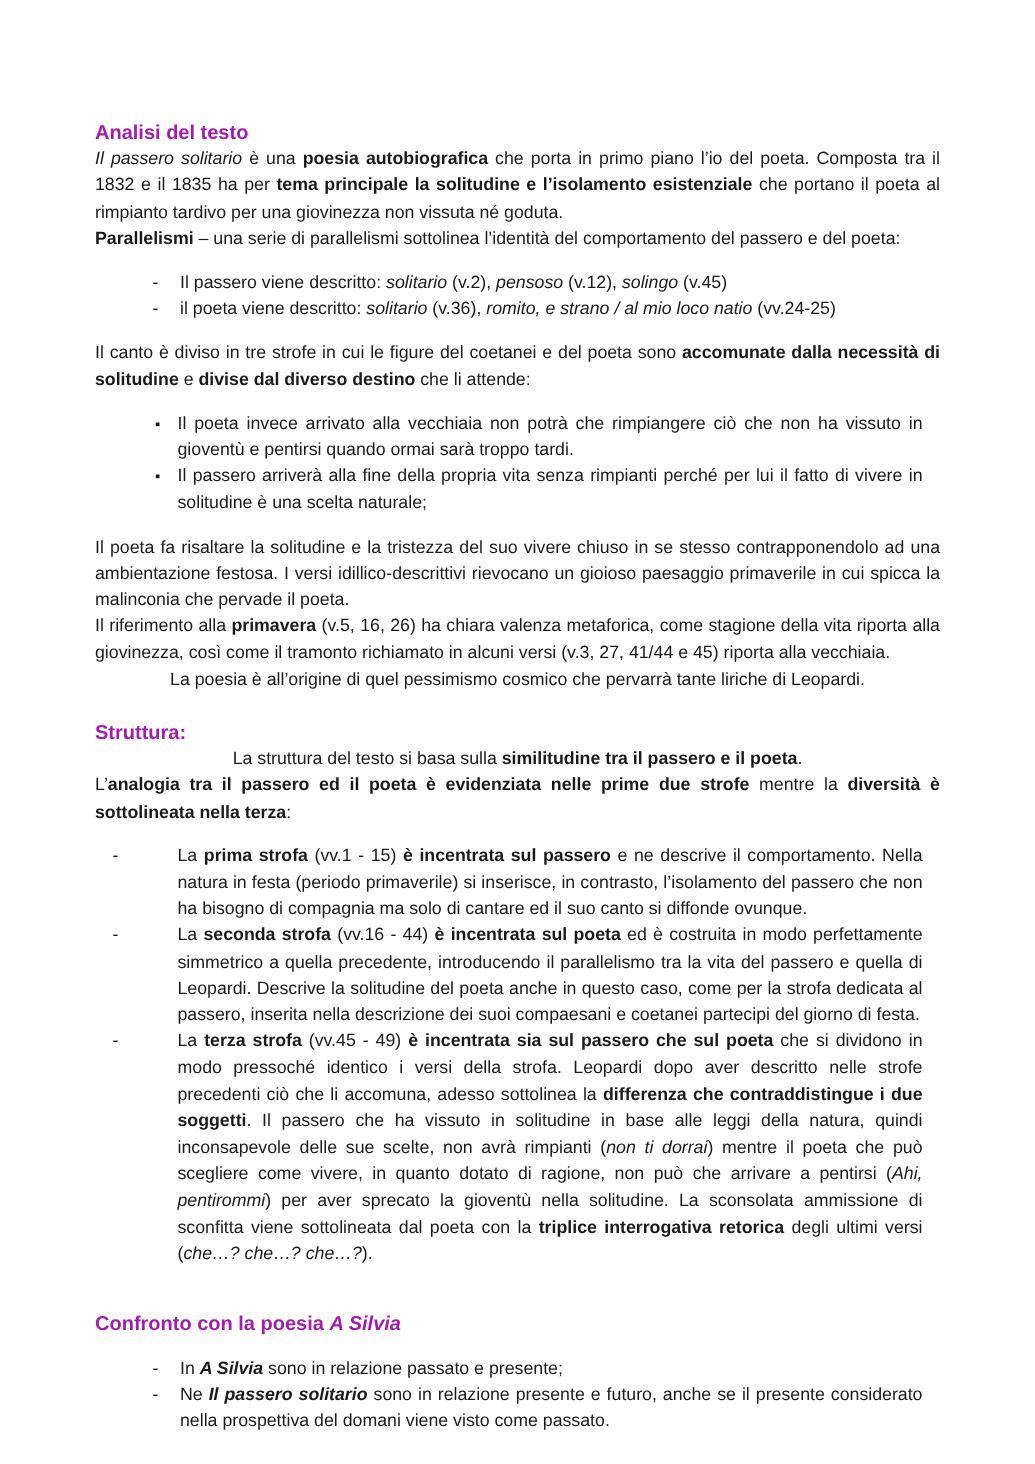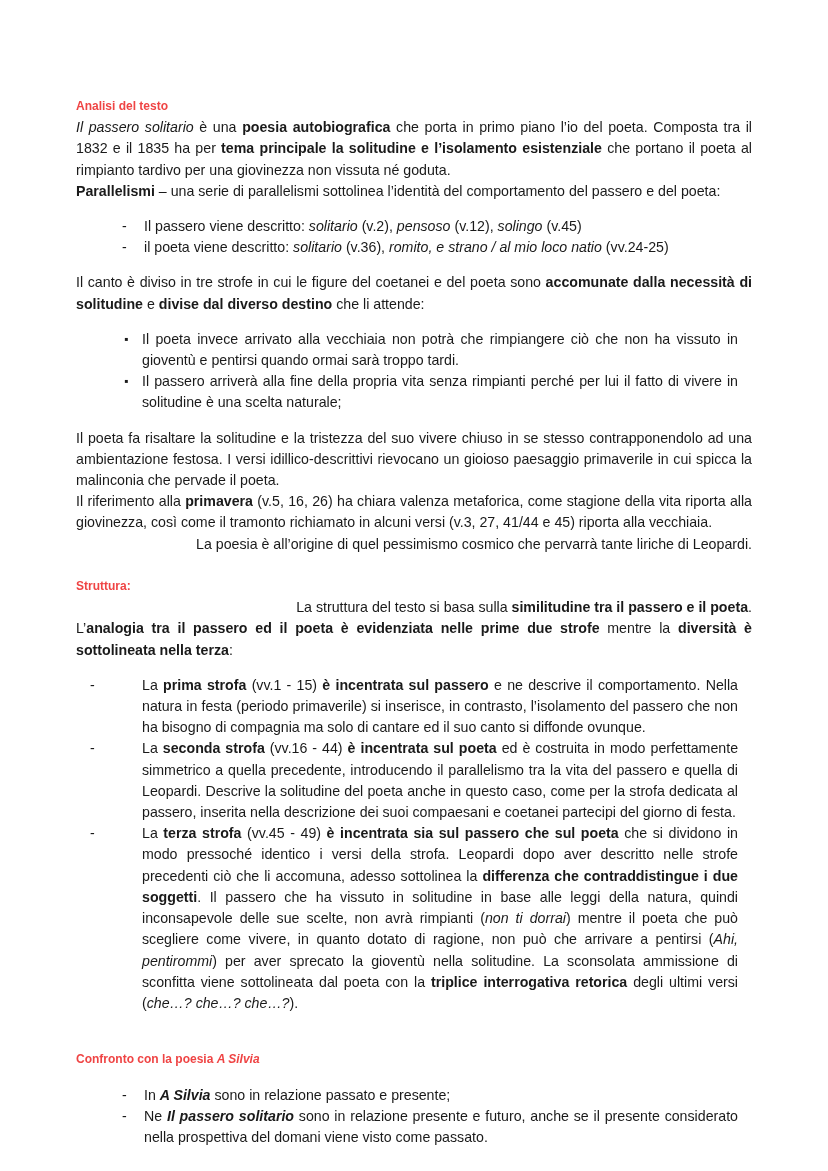"Analisi del testo" h2.section-heading { color: #ef4444 -> #a21caf; font-size: 12px -> 16px }
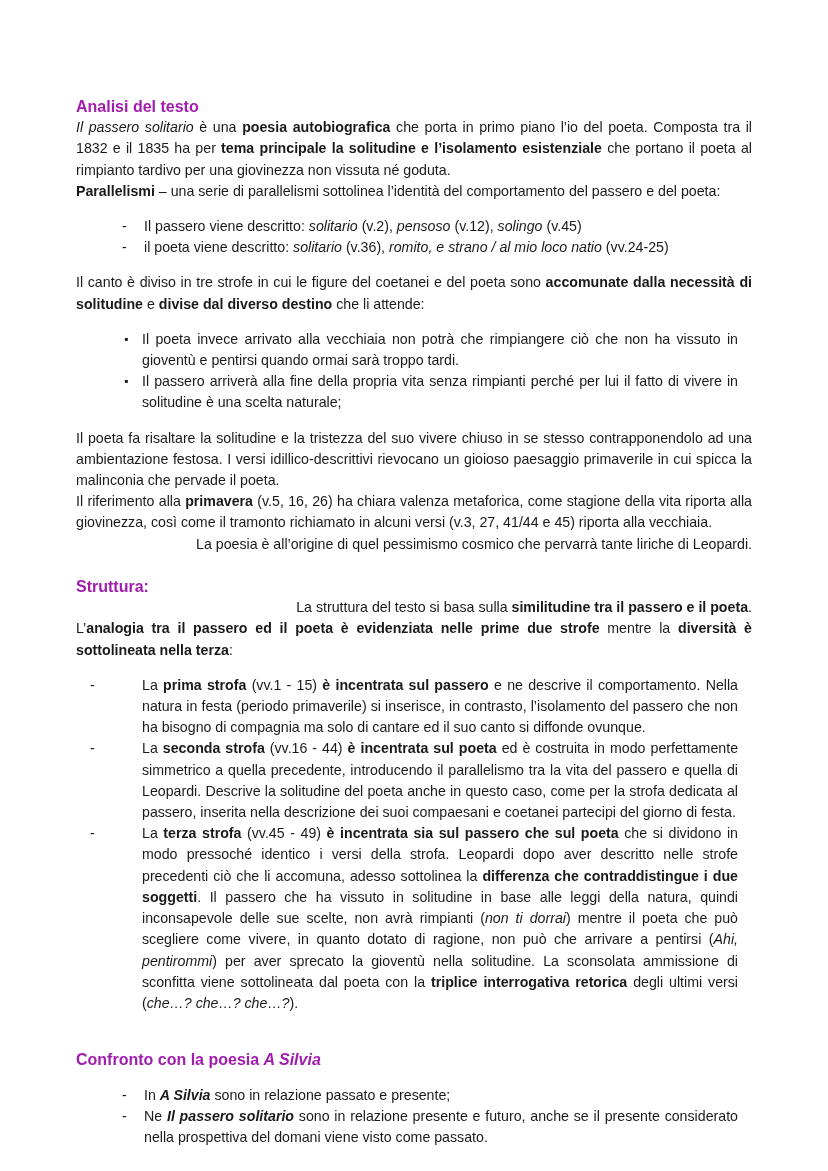"La poesia è all’origine di" p.para.noj { text-align: right -> center }
